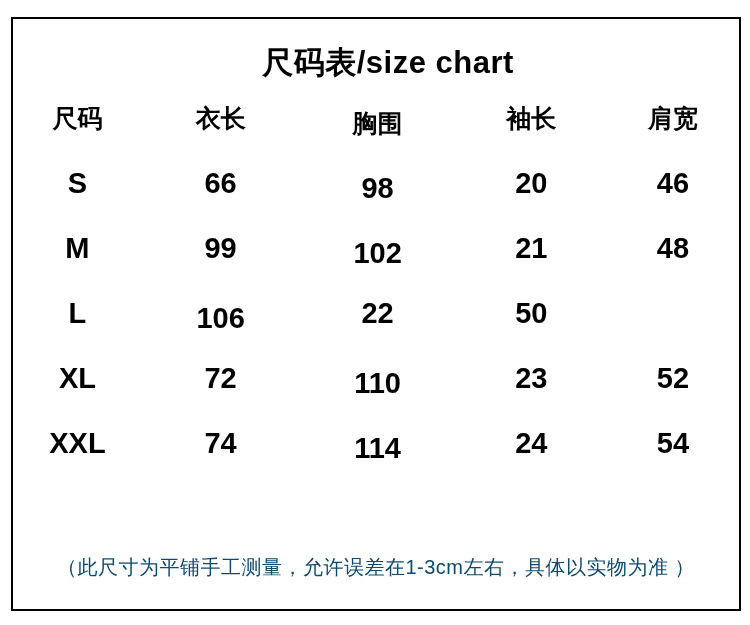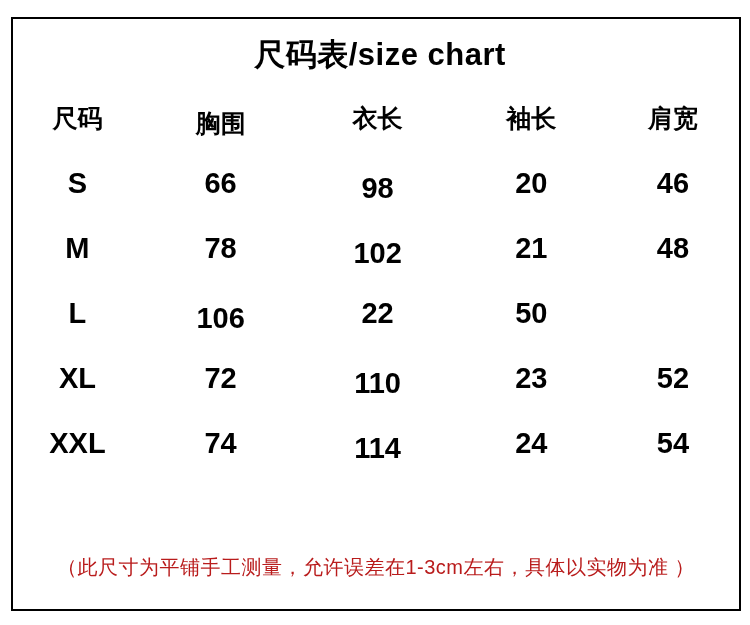"尺码表/size chart" .title { margin: 4px -> 12px }
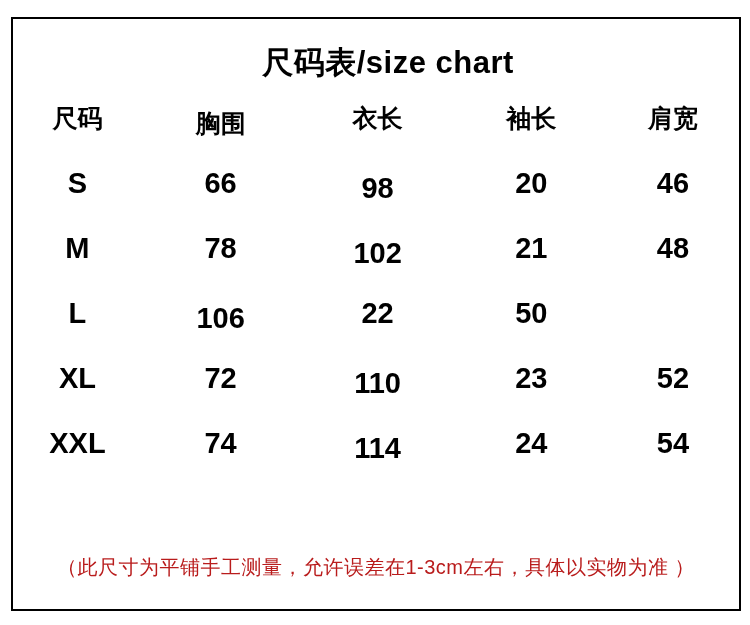"胸围" div.cell { order: before "衣长" -> after "衣长" }
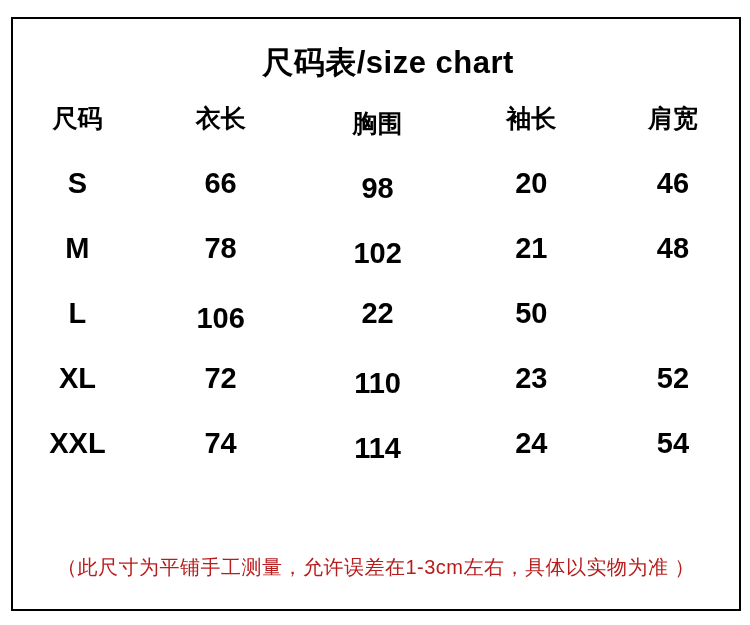"78" div.cell { text: 78 -> 99 }
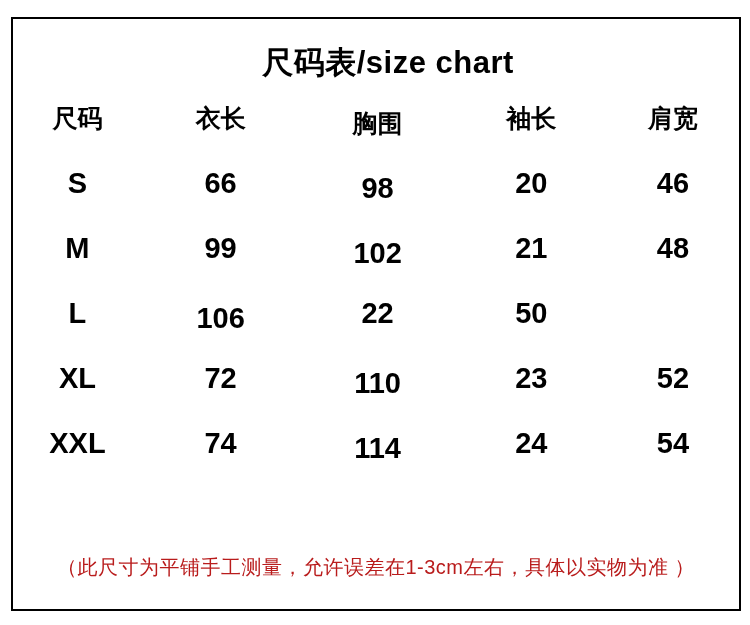"（此尺寸为平铺手工测量，允许误差在1-3cm左右，具体以实物为准 ）" .note { color: #b91c1c -> #0c4a6e }
